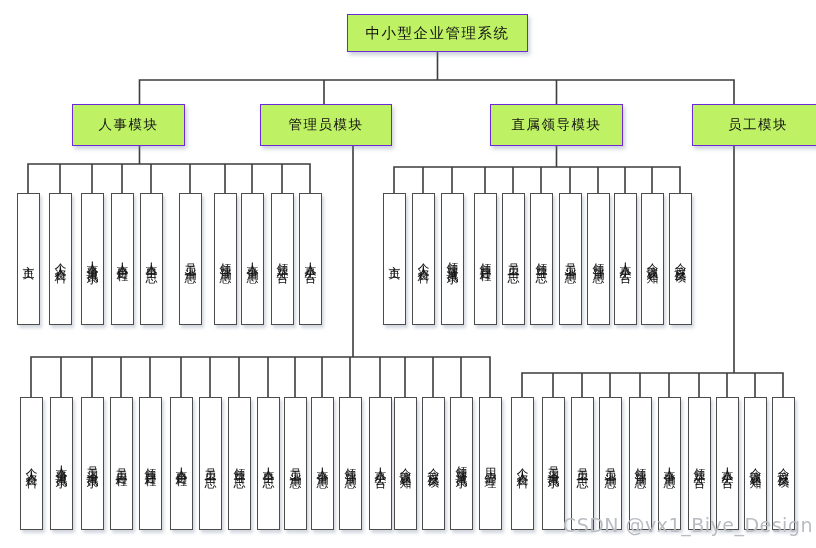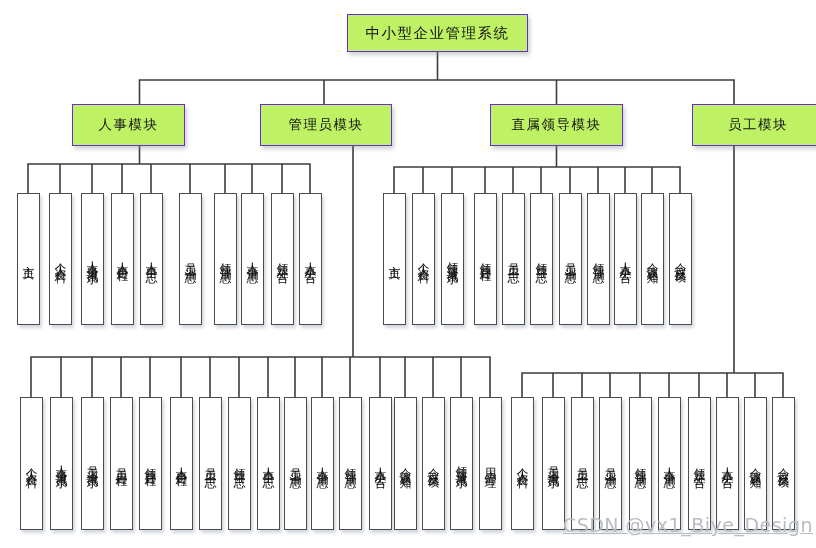"CSDN @vx1_Biye_Design" .watermark { text-decoration: underline -> none }
